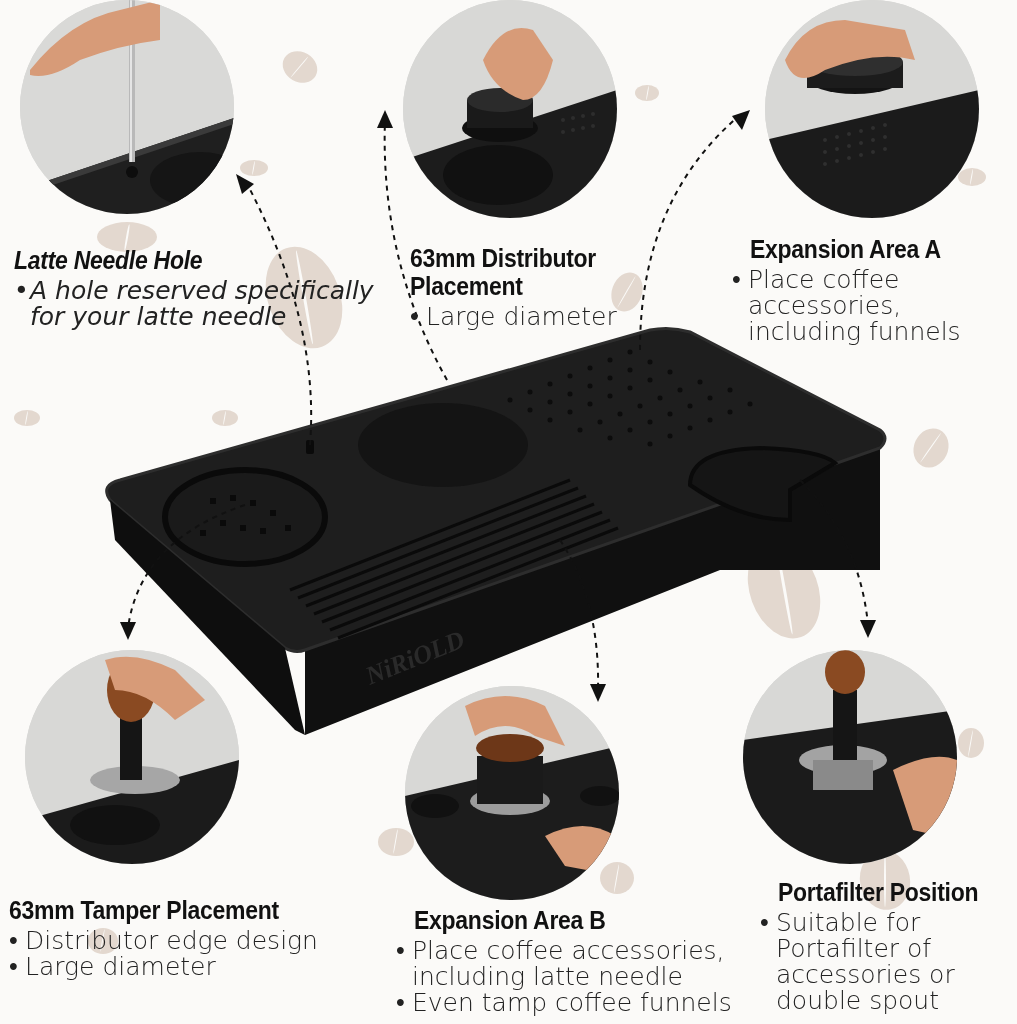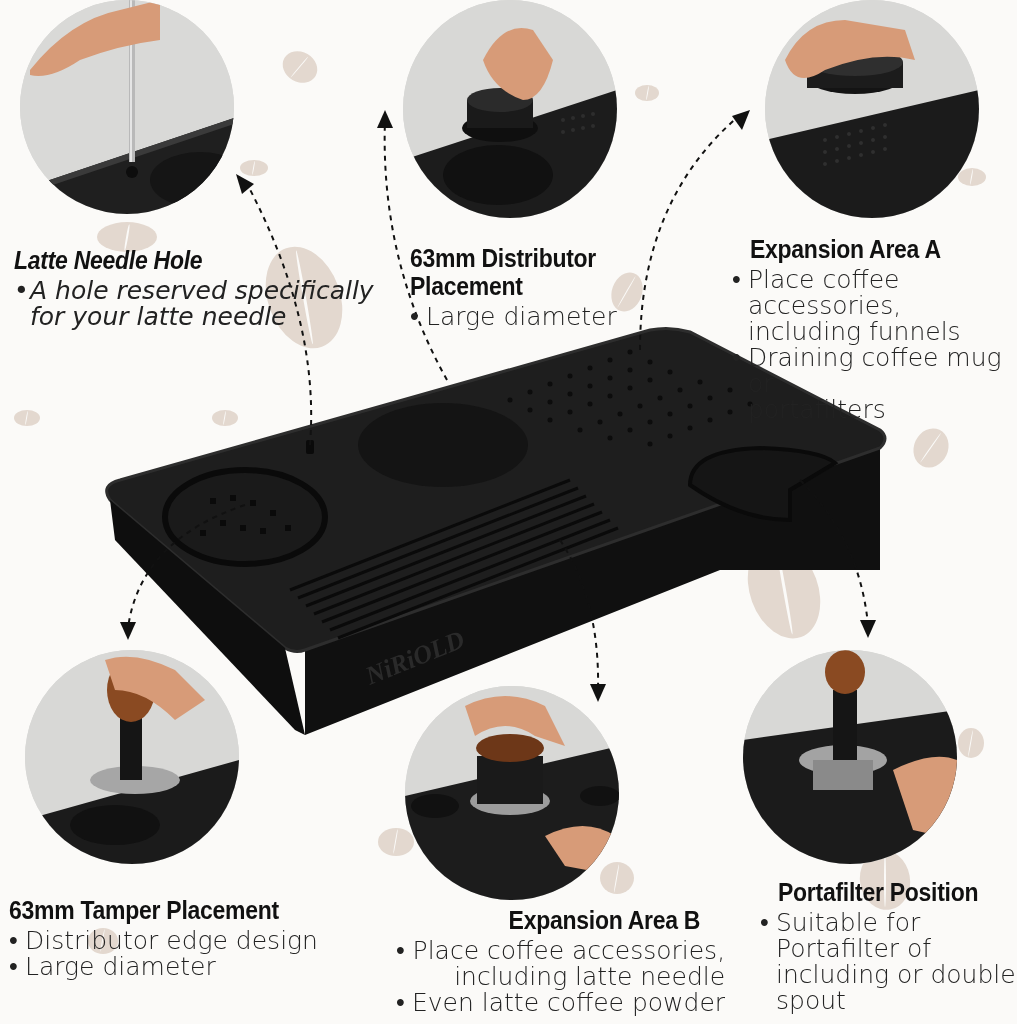"Draining coffee mug or" li { html: <li>Draining coffee mug or portafilters</li> -> none }
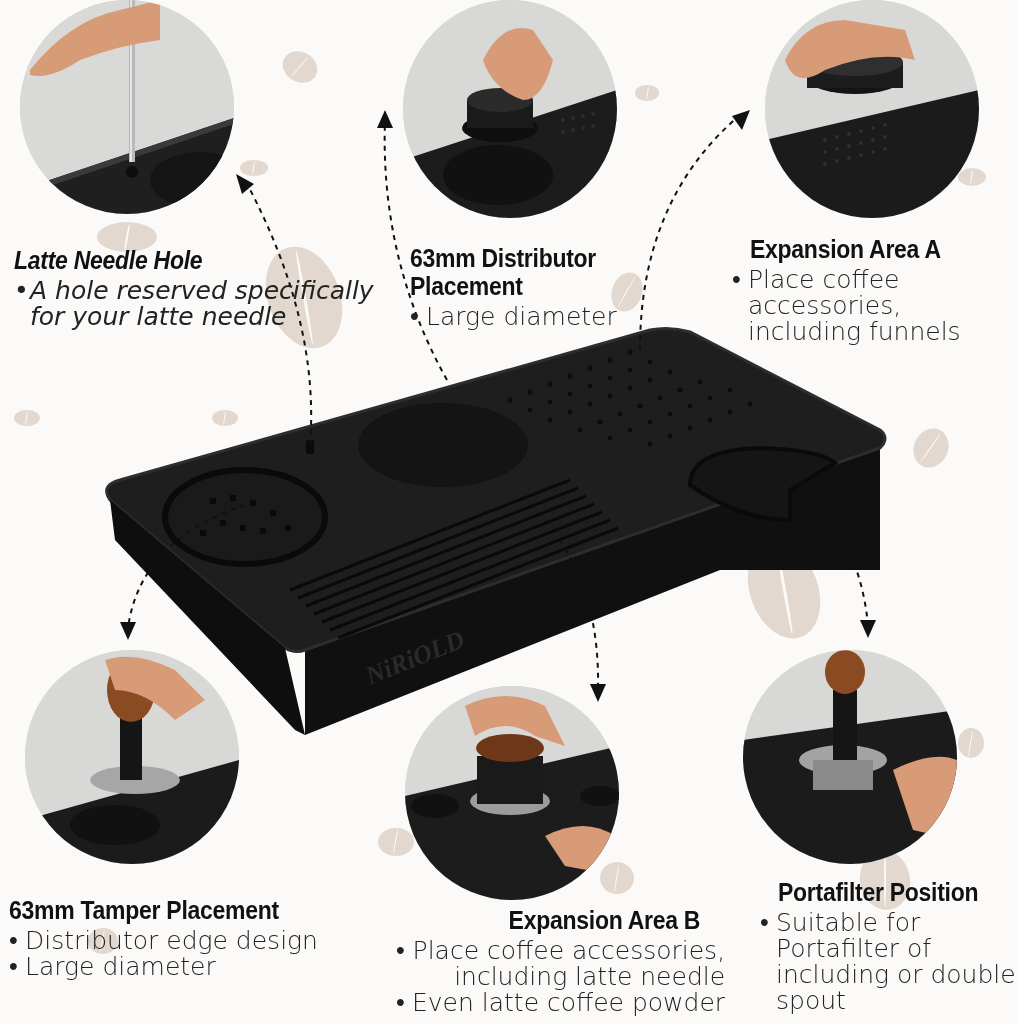"Expansion Area B" div.block { text-align: right -> none }
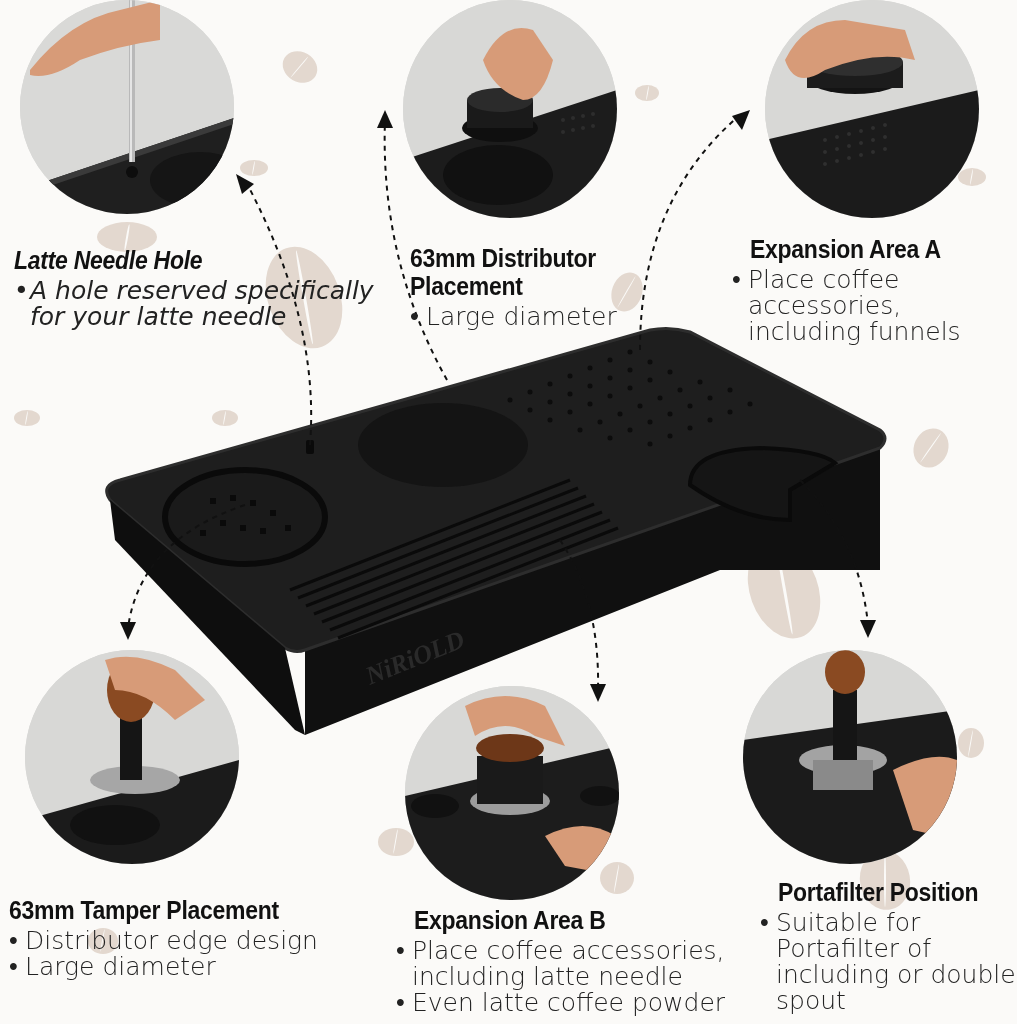"Suitable for Portafilter of" li { text: including -> accessories }
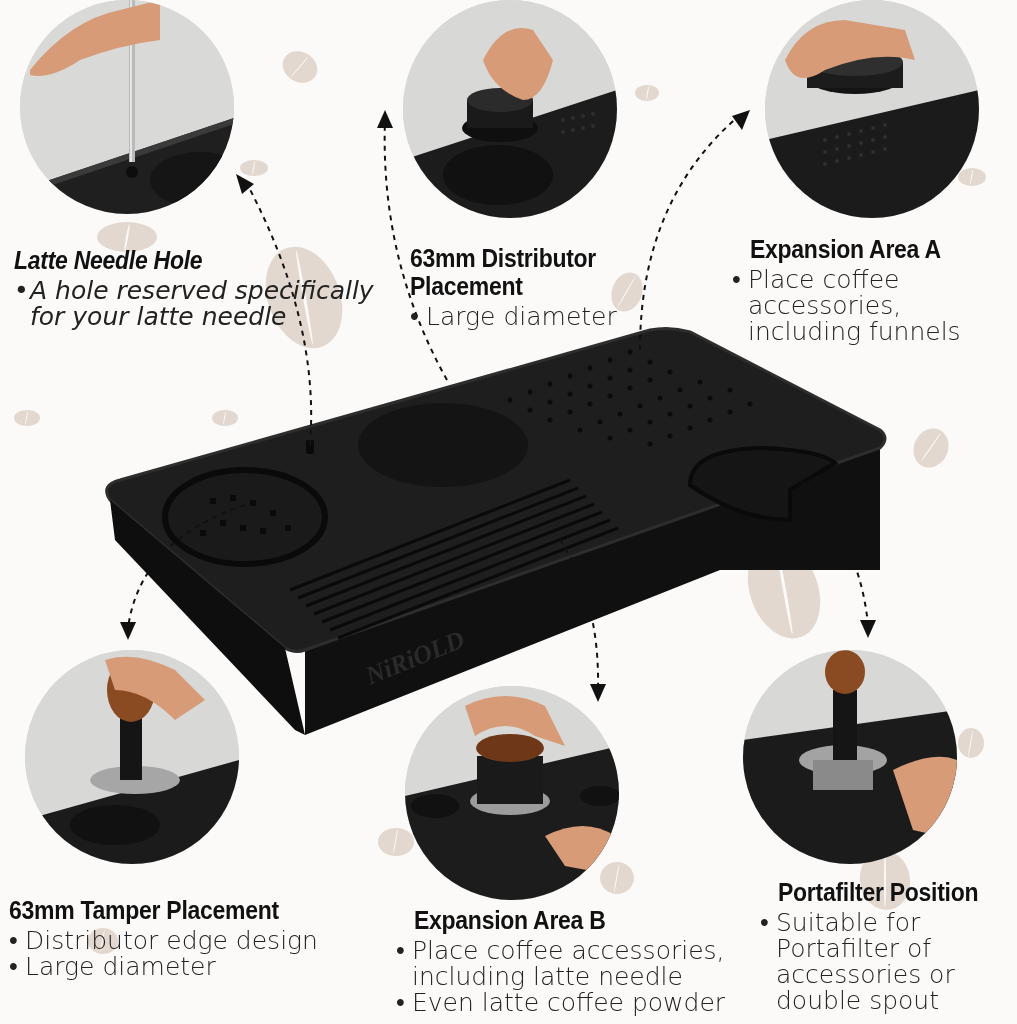"Even latte coffee powder" li { text: latte coffee powder -> tamp coffee funnels }
